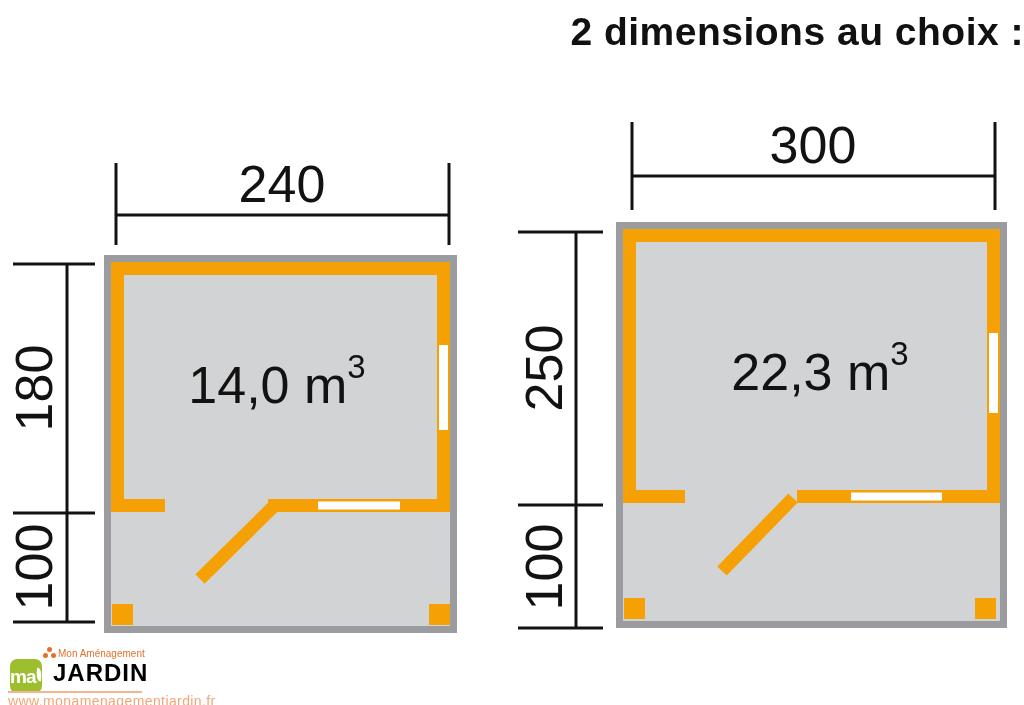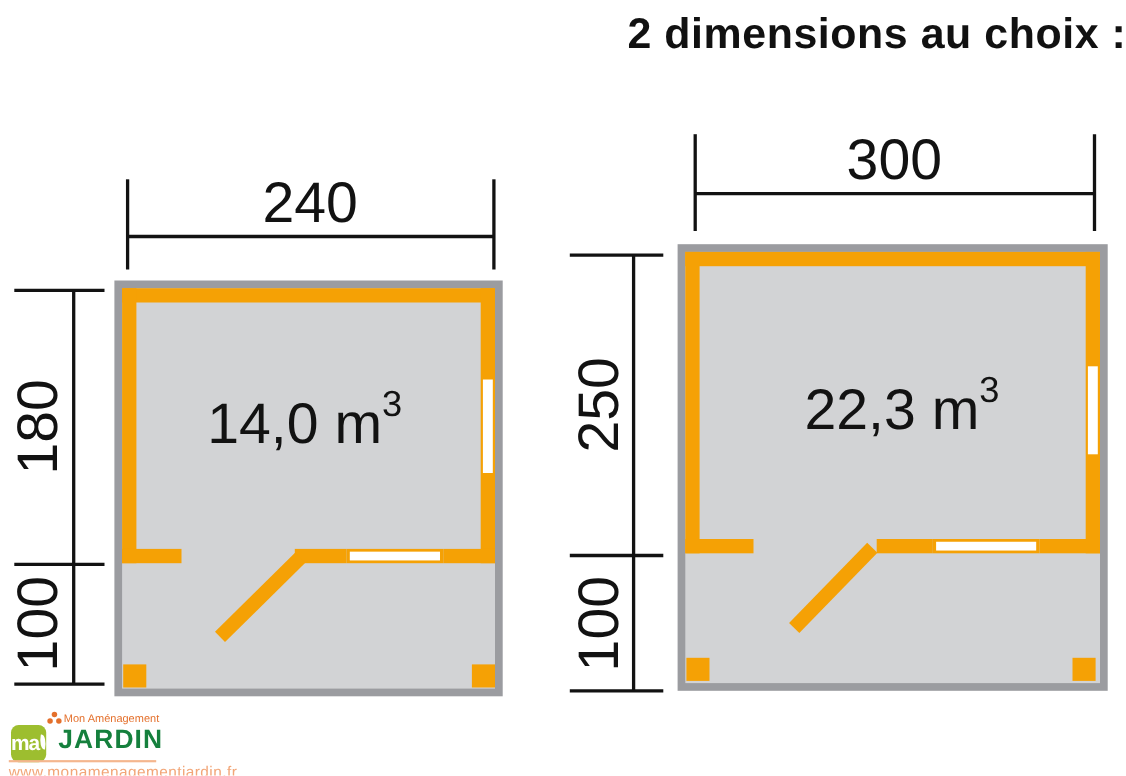"JARDIN" .logo-main { color: #15803d -> #000000 }
